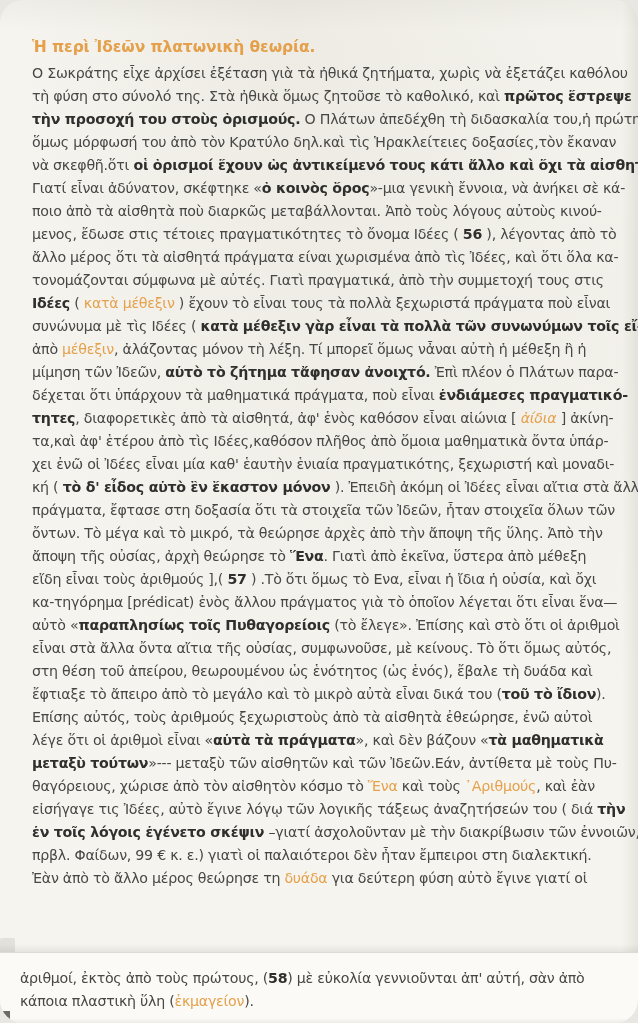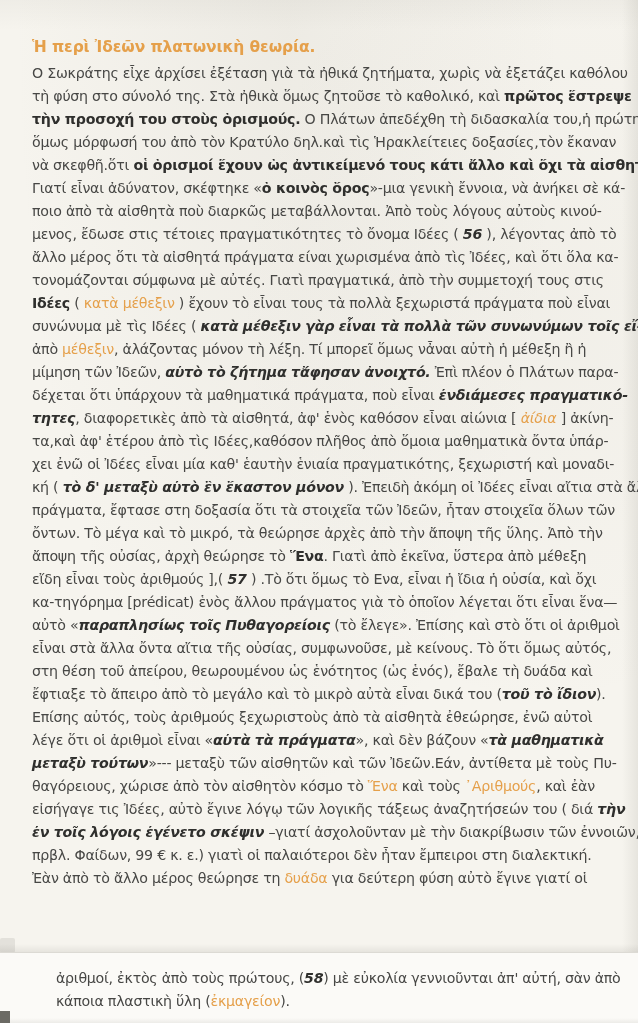"Ἡ περὶ Ἰδεῶν πλατωνικὴ θεωρία." .paper { border-radius: none -> 23px }
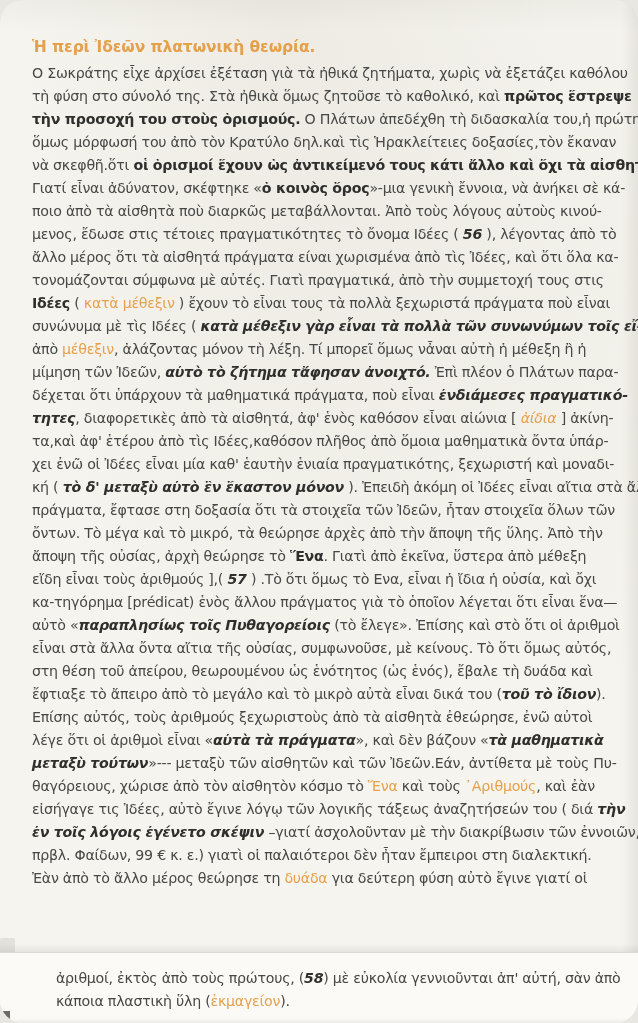"56" .s-bi { font-style: italic -> none }
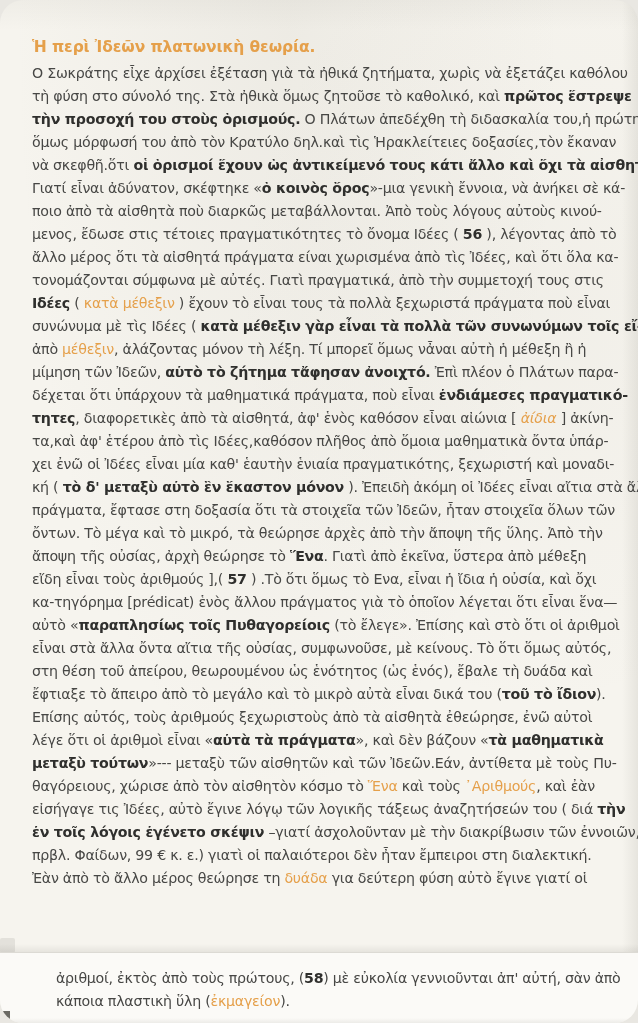"τὸ δ' μεταξὺ αὐτὸ ἓν" span.s-bi { text: μεταξὺ -> εἶδος }
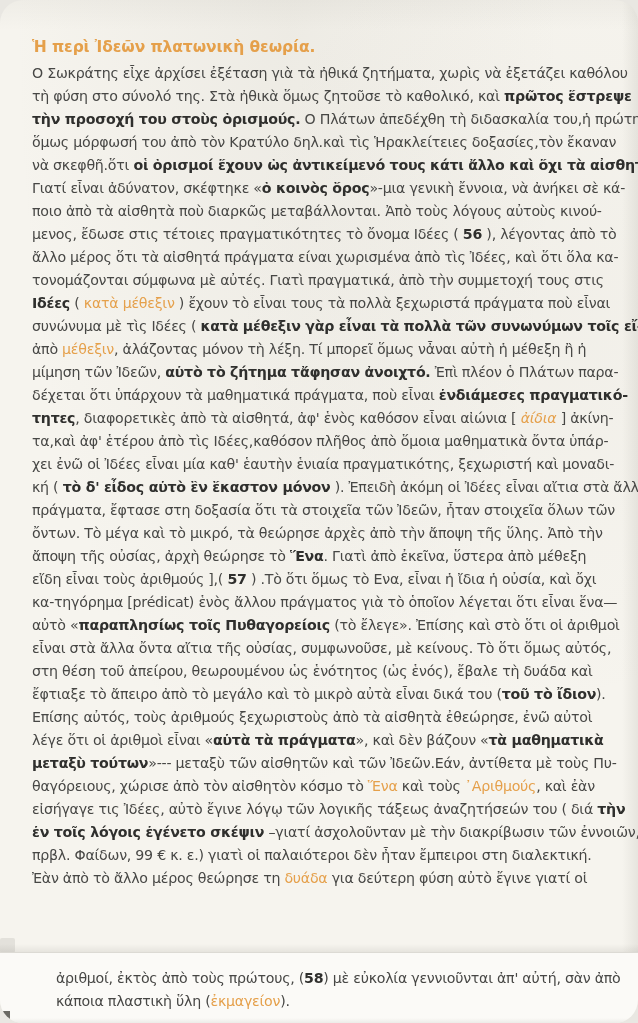"ἀριθμοί, ἐκτὸς ἀπὸ τοὺς πρώτους," .footer-strip { padding: 14px 0 0 56px -> 14px 0 0 20px }
